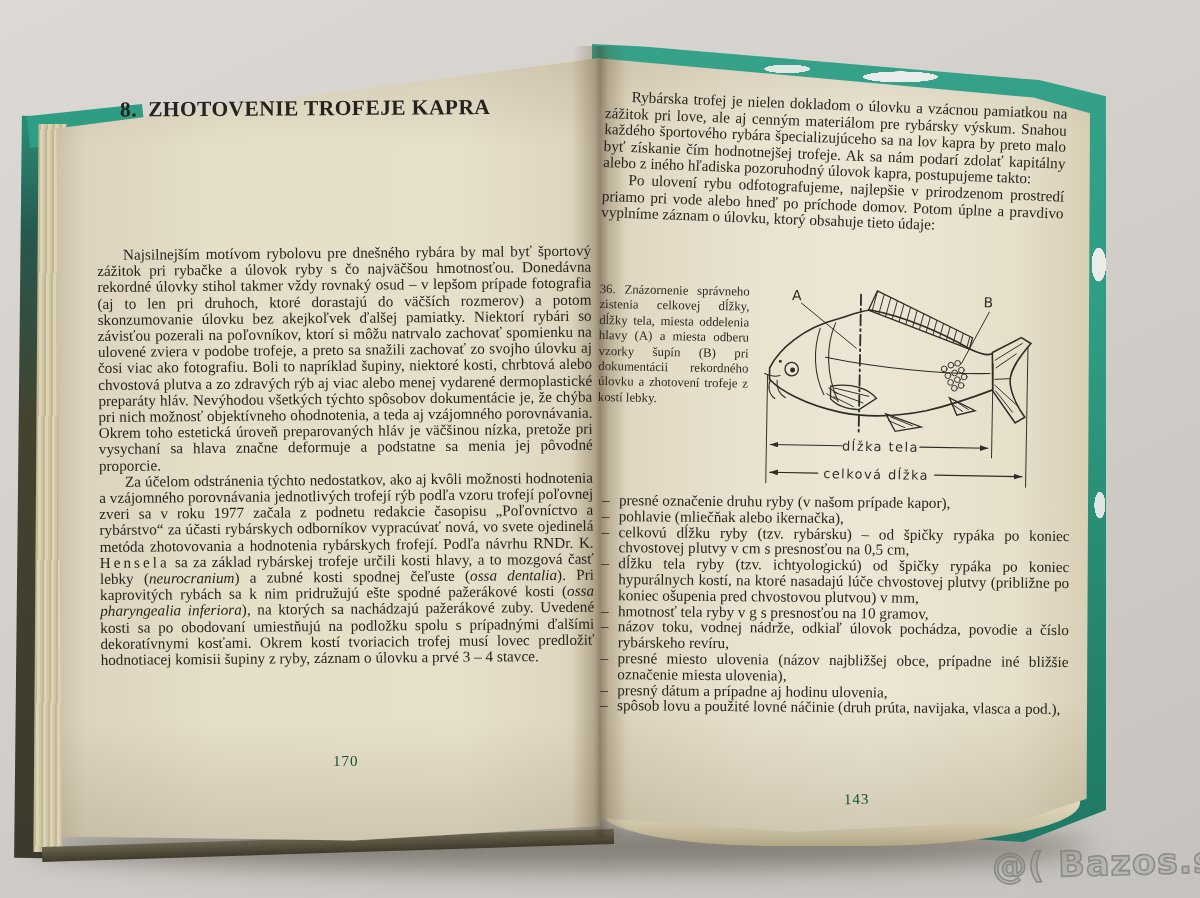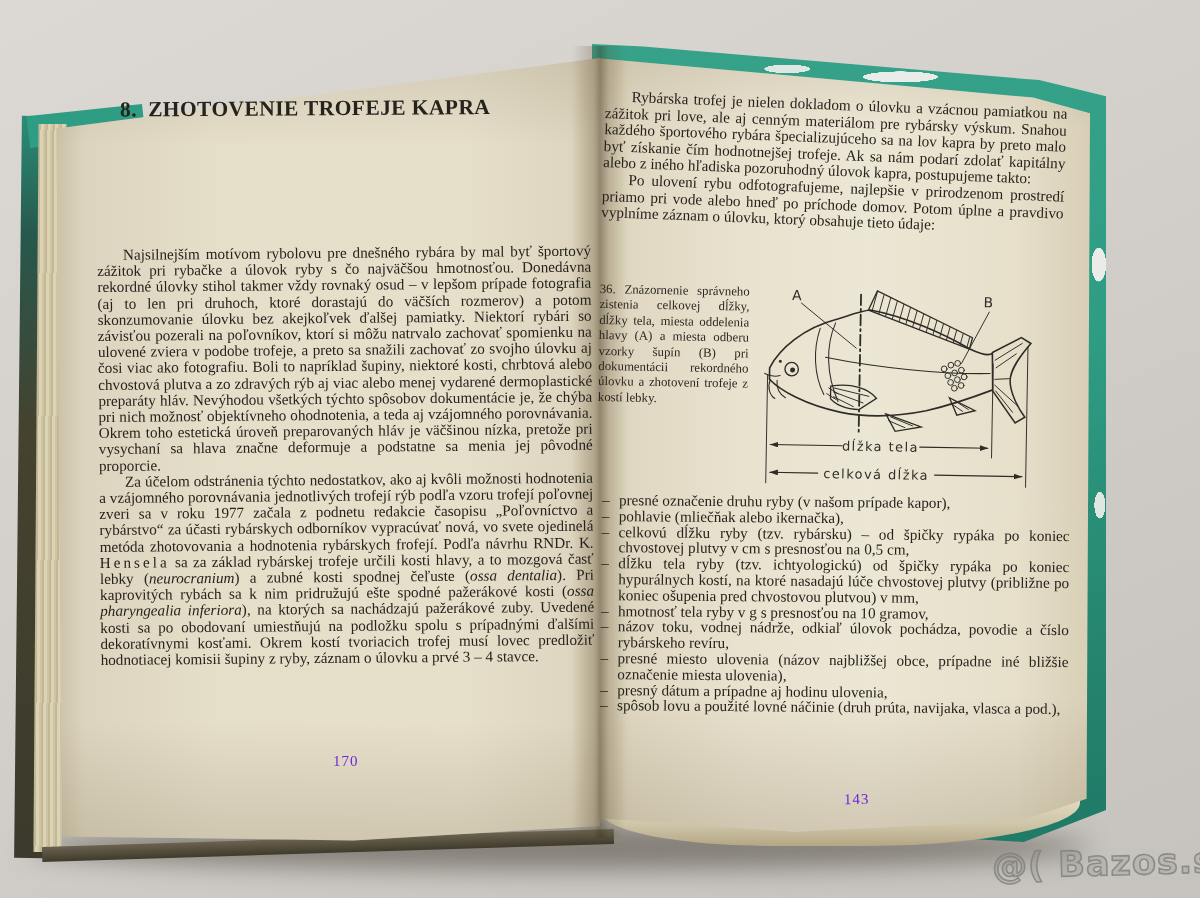"170" .folio { color: #6d28d9 -> #14532d }
